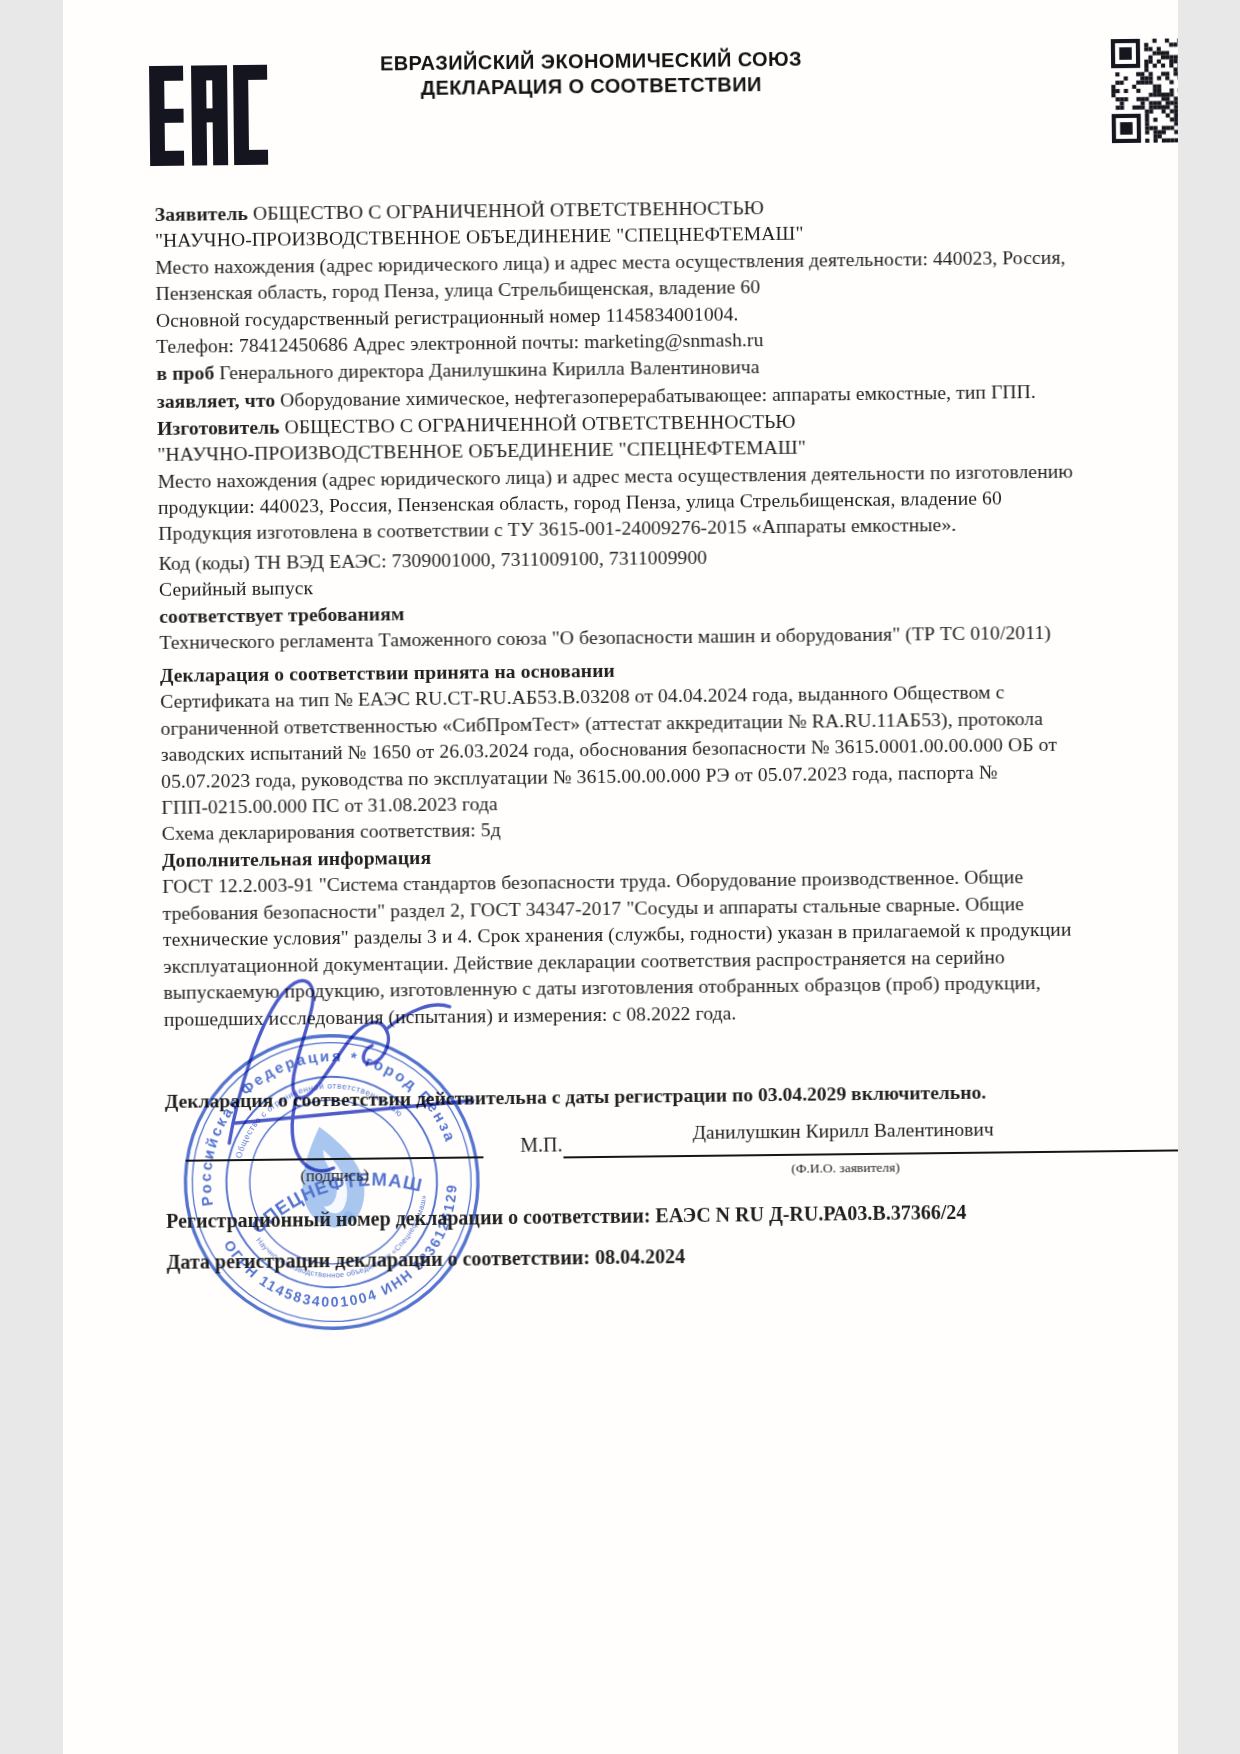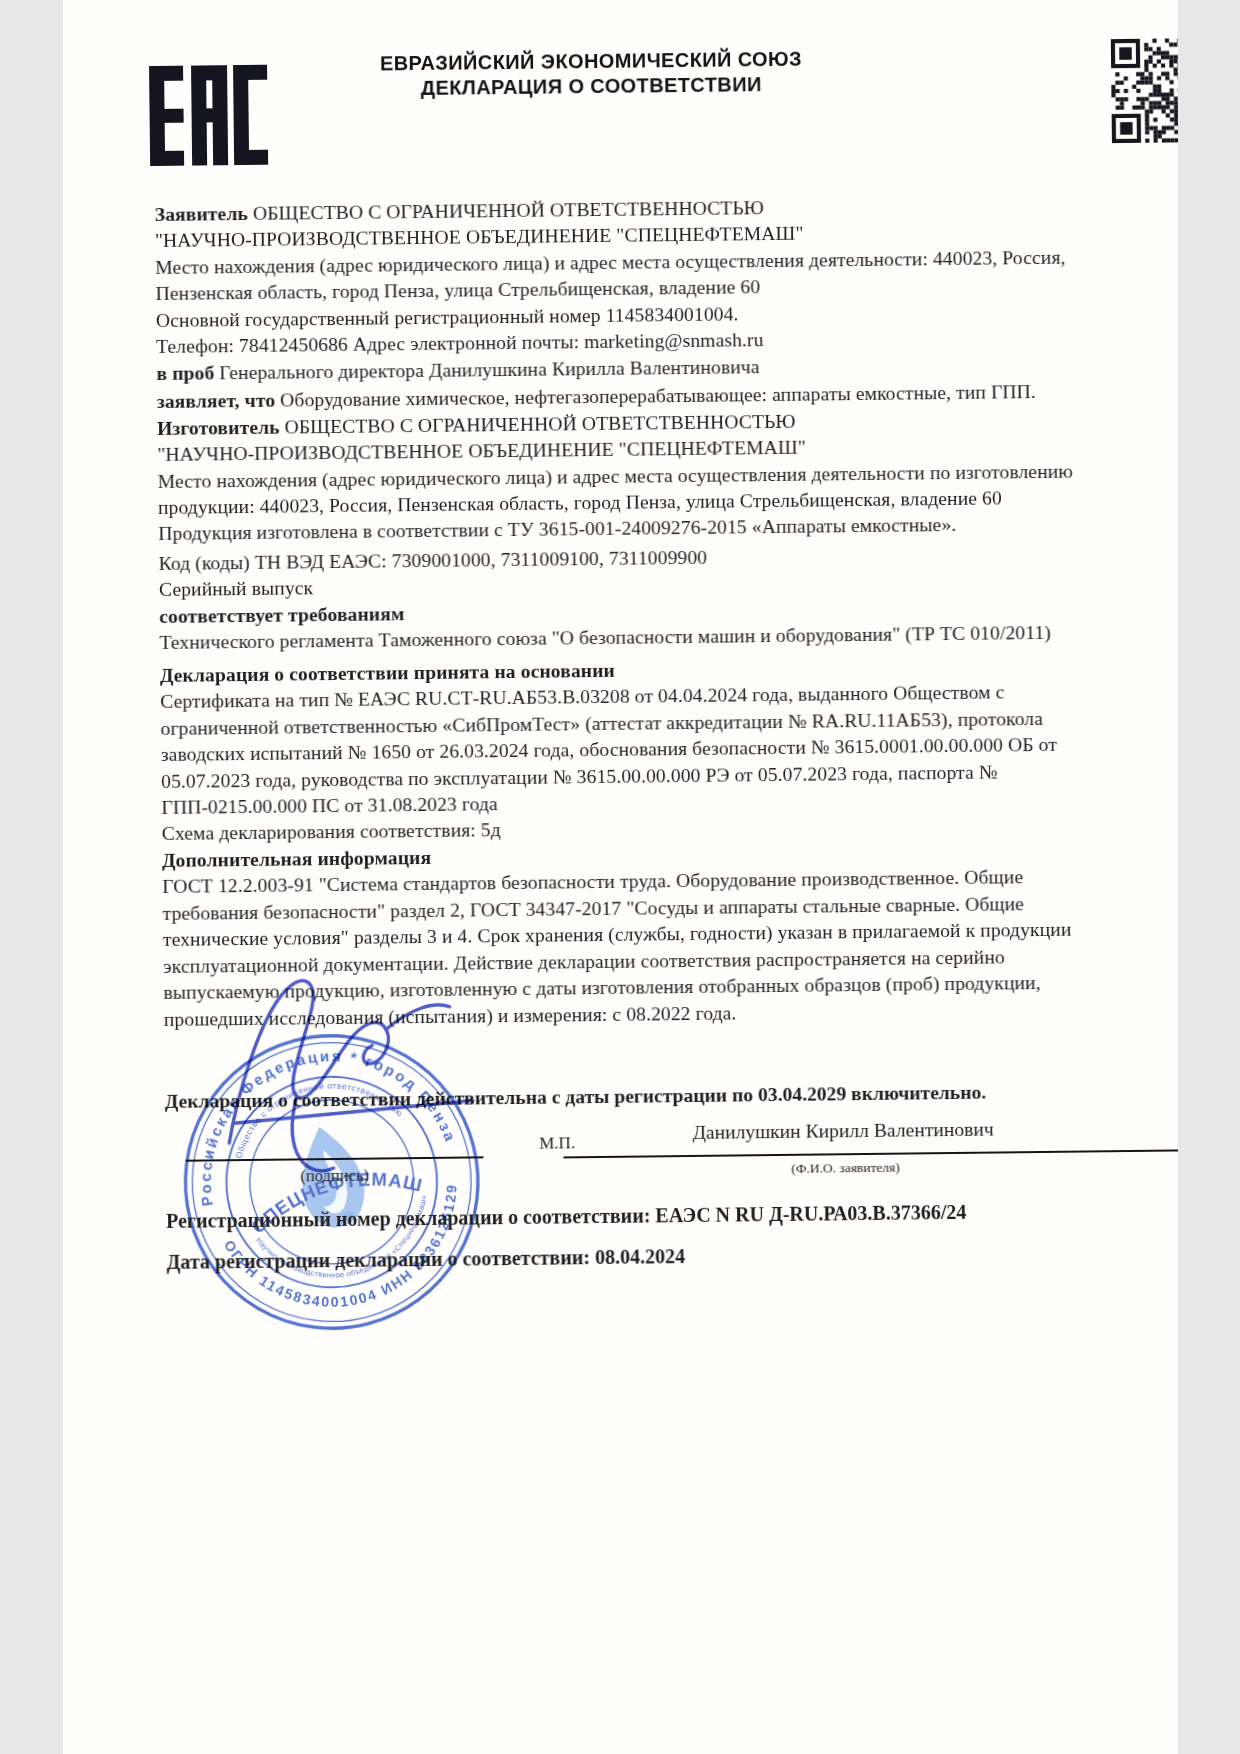"М.П." .mp { font-size: 17px -> 20px; left: 466px -> 447px }
